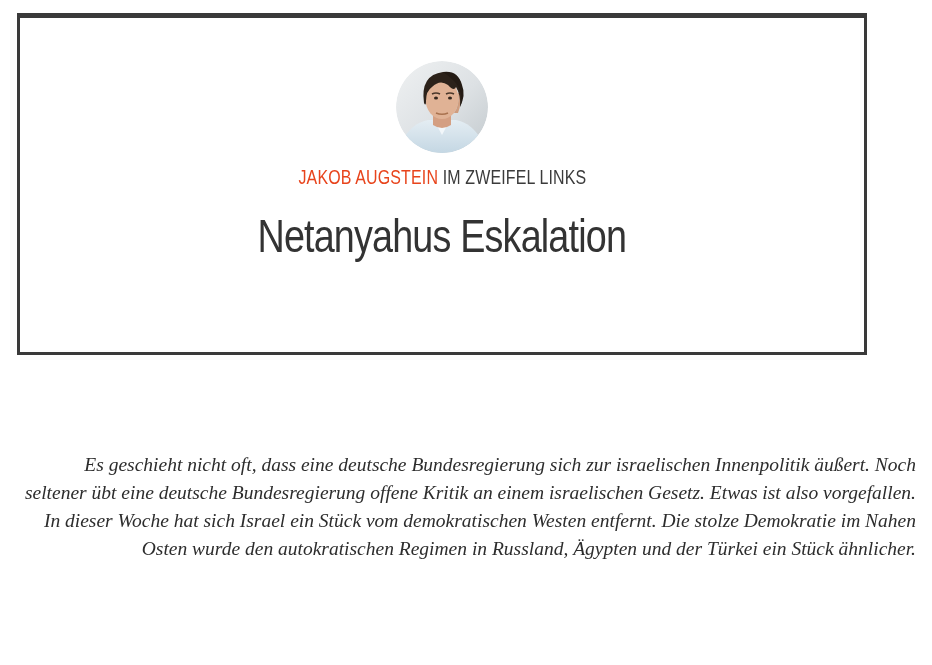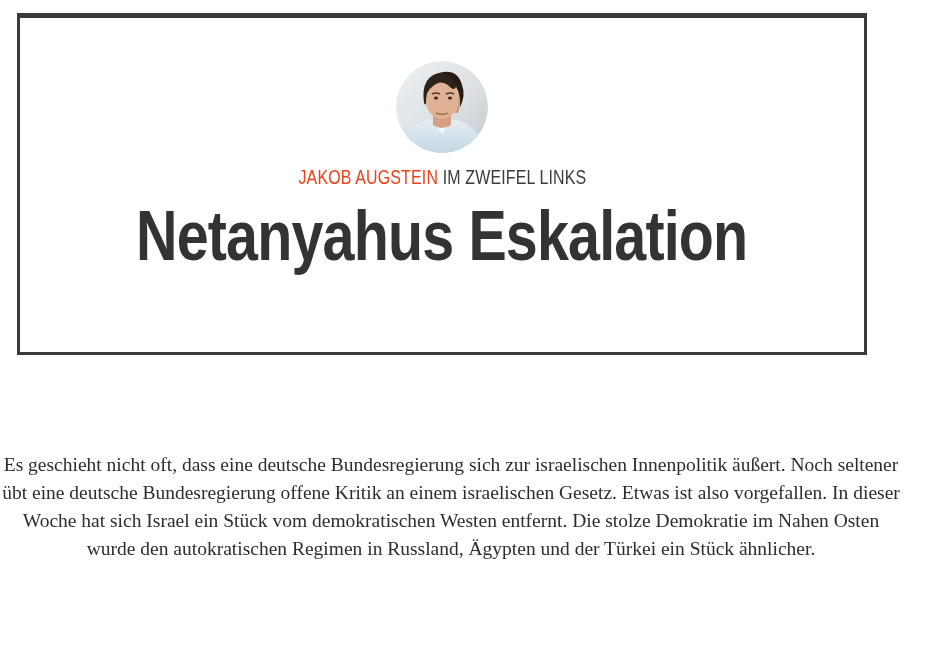"Netanyahus Eskalation" .headline { font-size: 70px -> 46px; font-weight: bold -> normal }
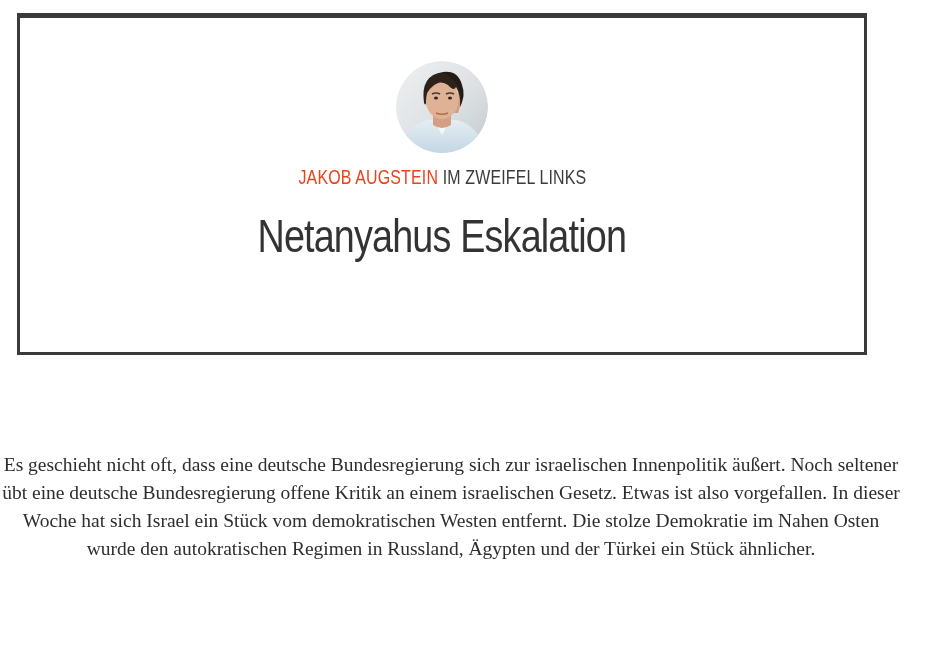"Es geschieht nicht oft, dass" .article-text { font-style: none -> italic; left: 2px -> 18px; text-align: center -> right }
